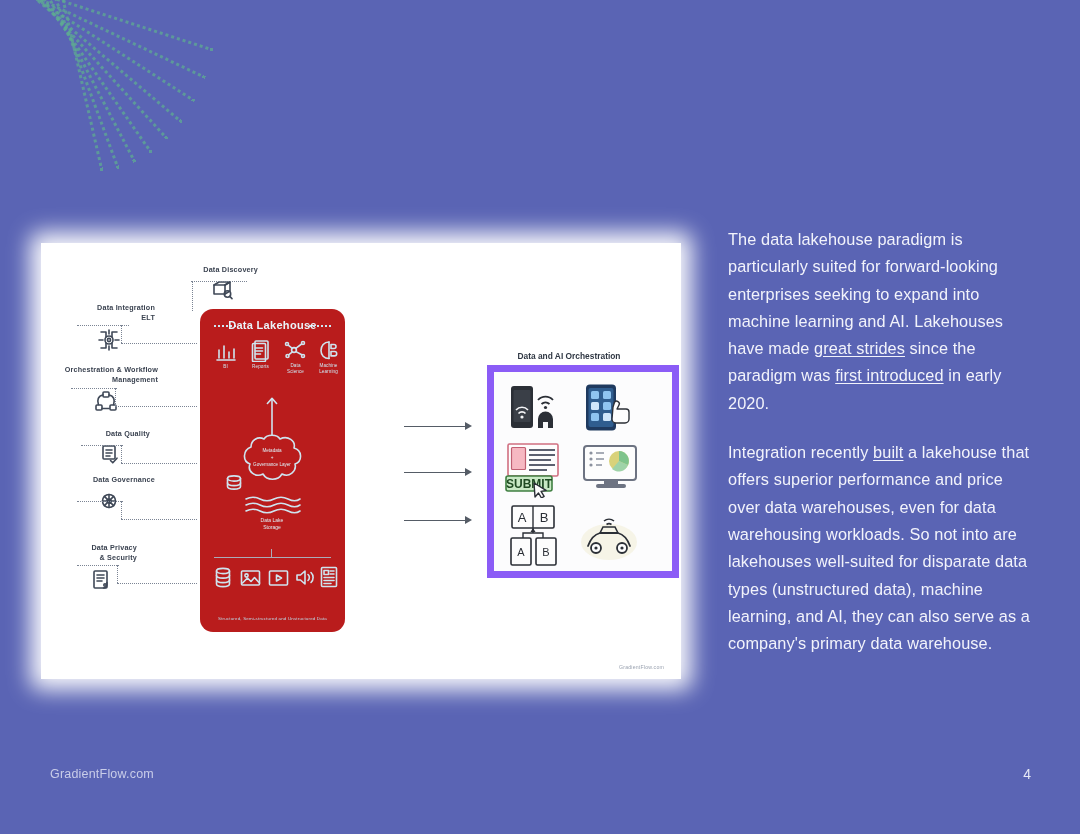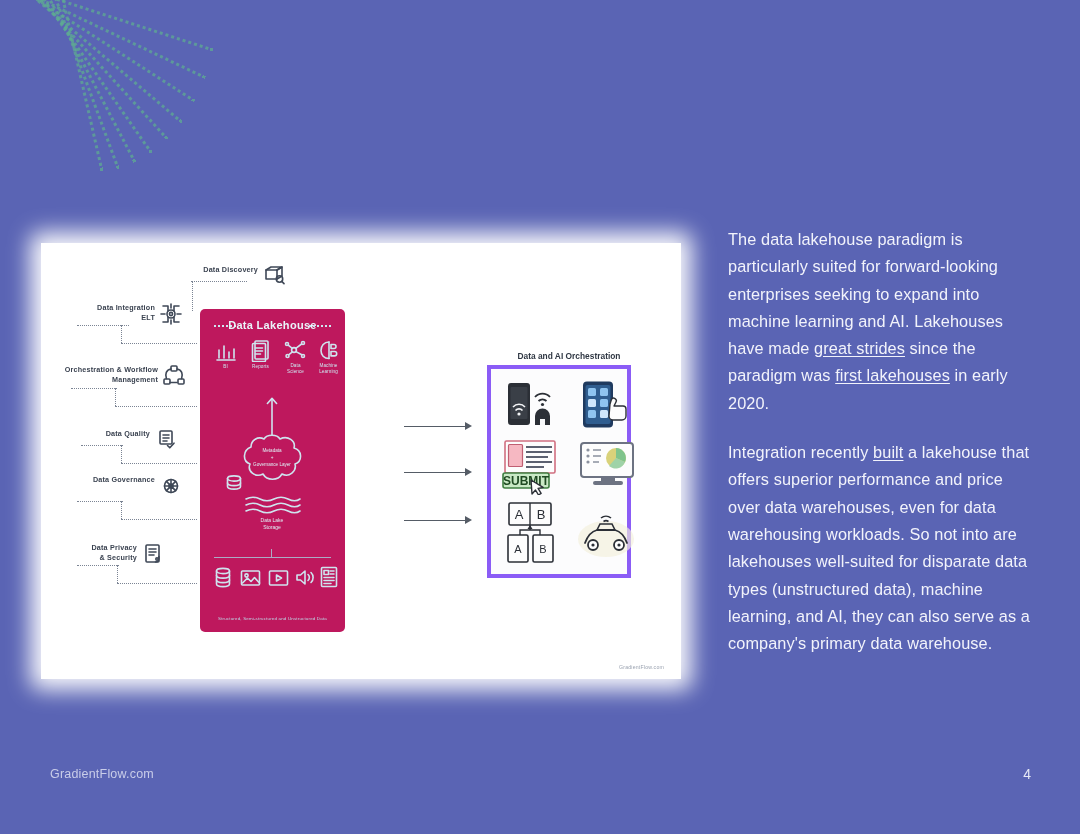"Data Discovery" .rail-row { align-items: none -> center; flex-direction: none -> column }
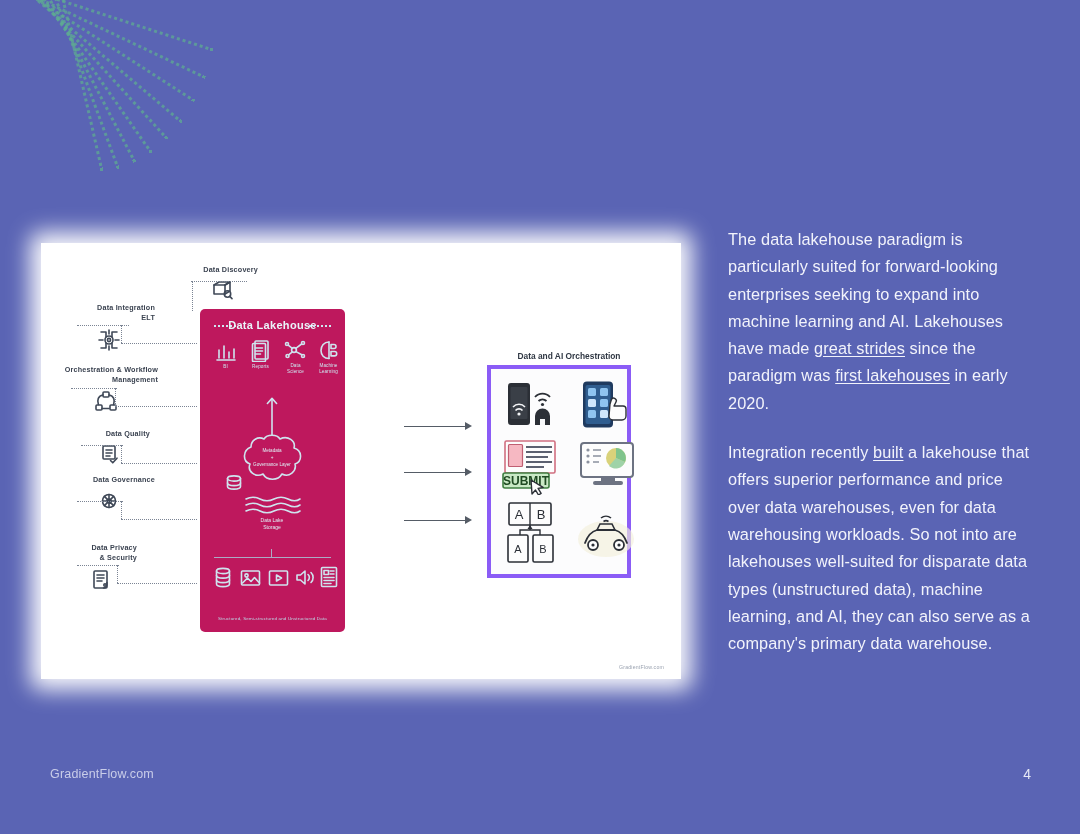"Data Lakehouse" #lakehouse { background: #be185d -> #b91c1c; border-radius: 5px -> 13px }
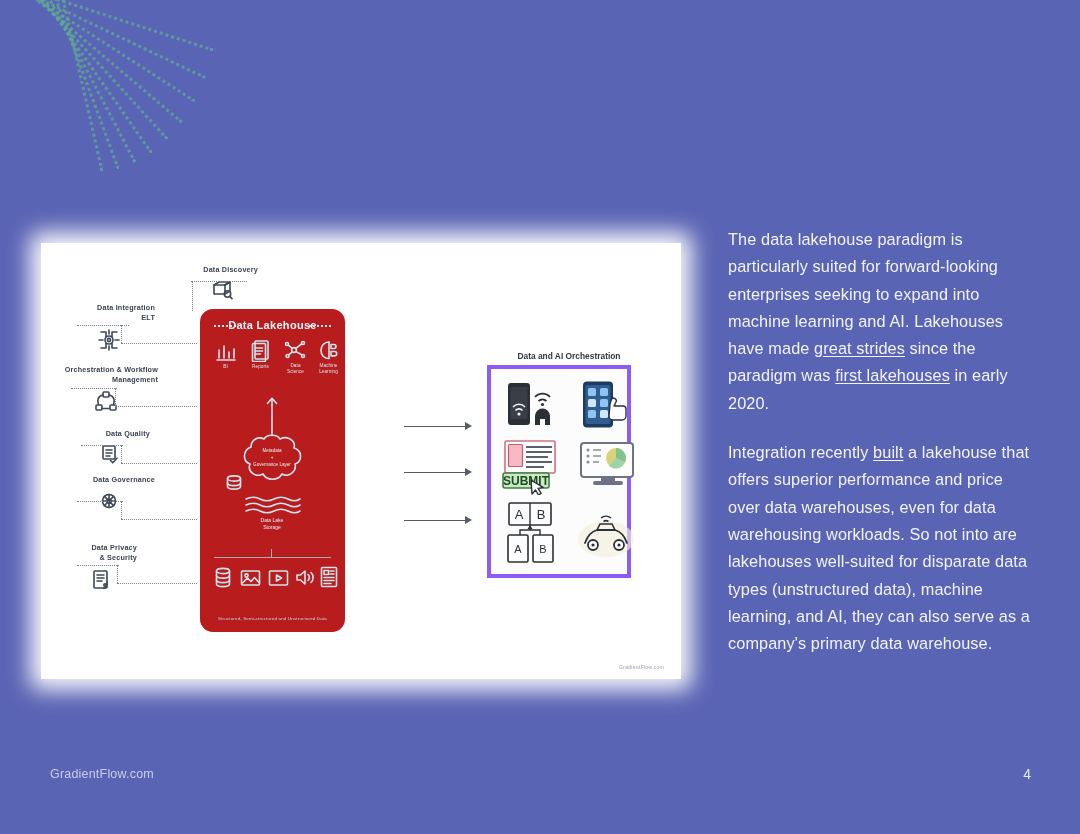"first lakehouses" a.lnk { text: lakehouses -> introduced }
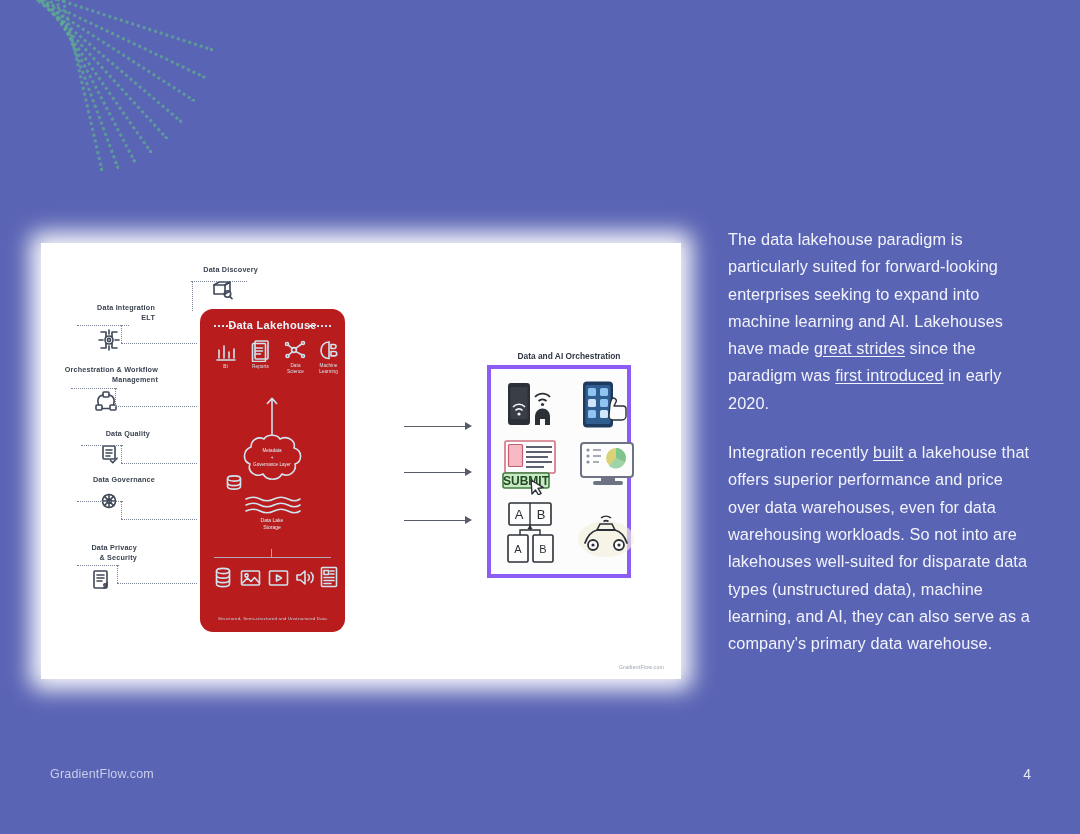"SUBMIT" #apps-box { border: 4px solid #8b5cf6 -> 7px solid #8b5cf6; width: 144px -> 192px }
